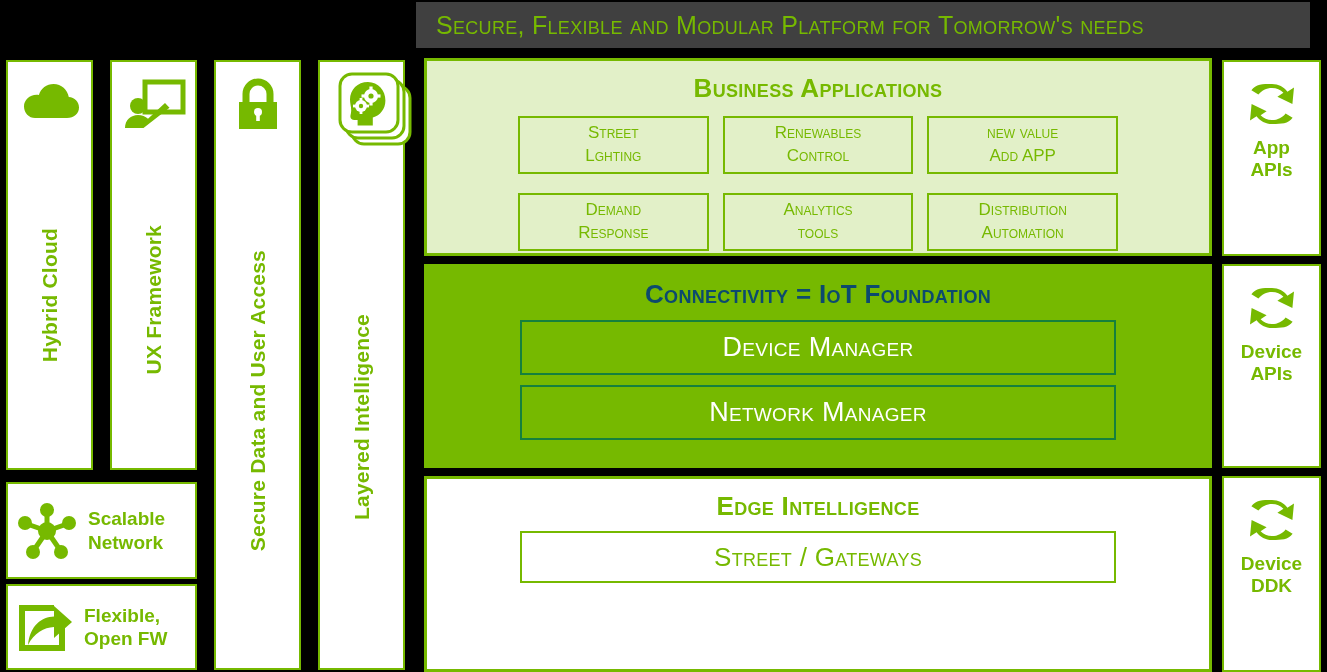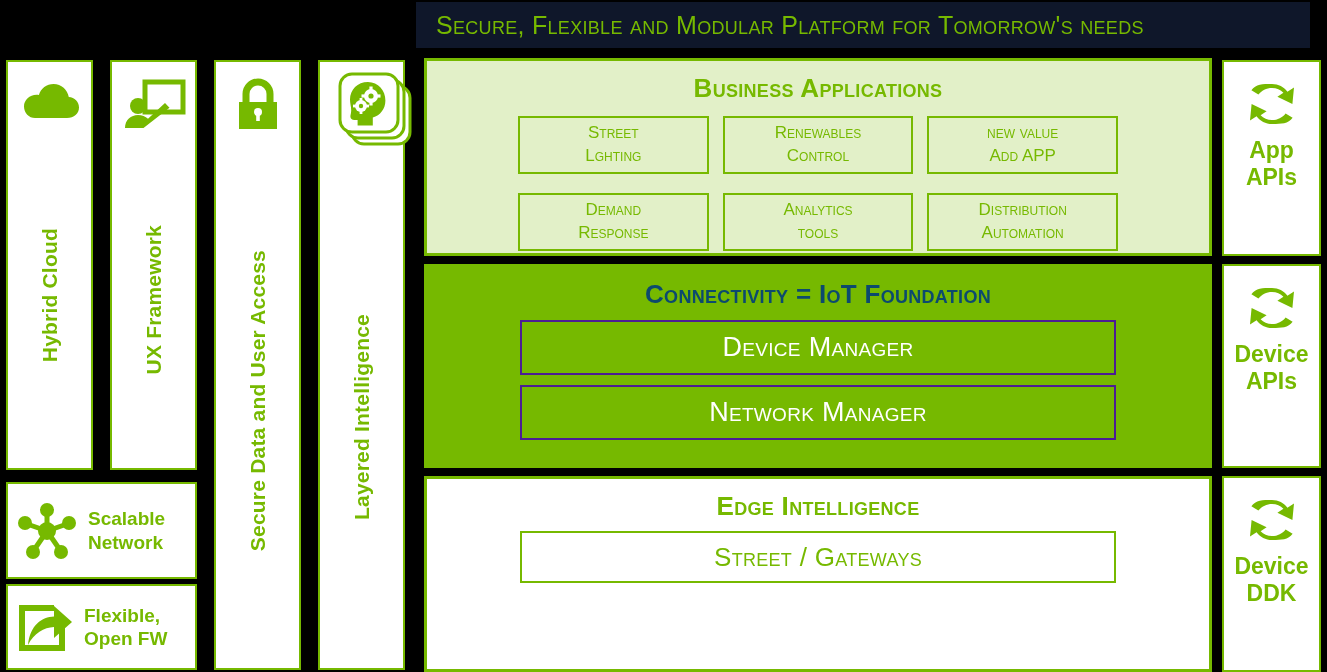"Secure, Flexible and Modular Platform" #title-bar { background: #0f172a -> #404040 }
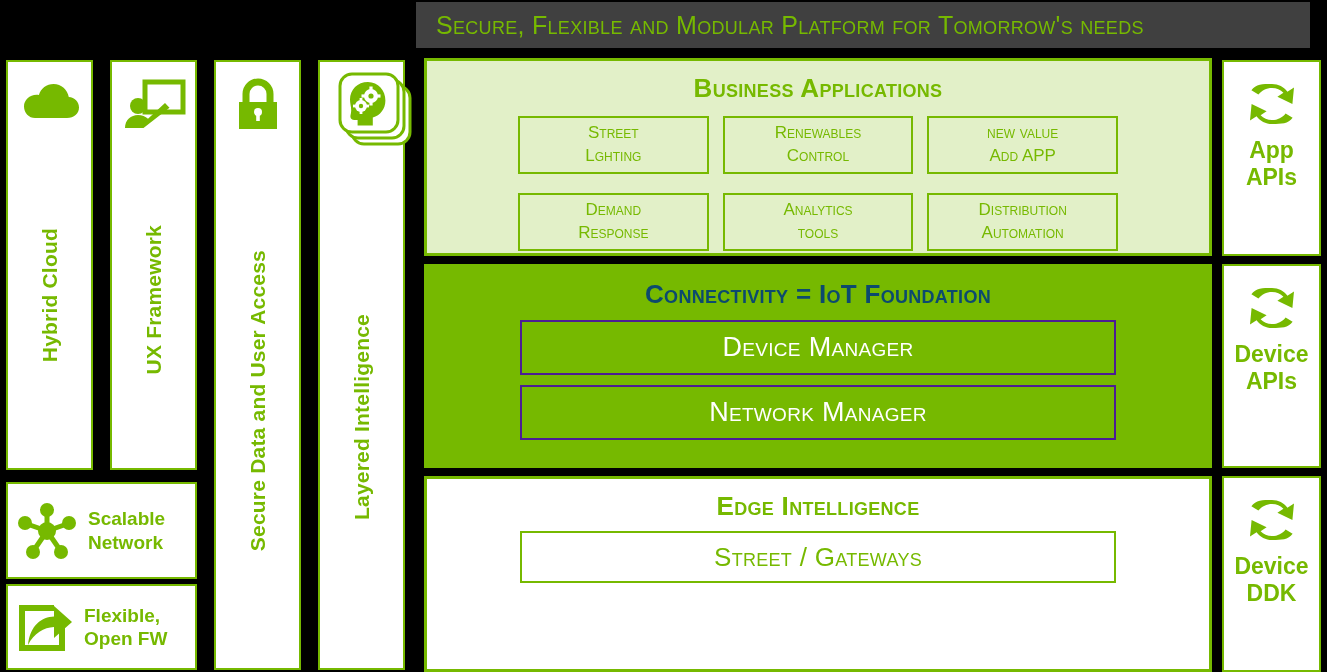"App" .apipanel .api-label { font-size: 23px -> 19px }
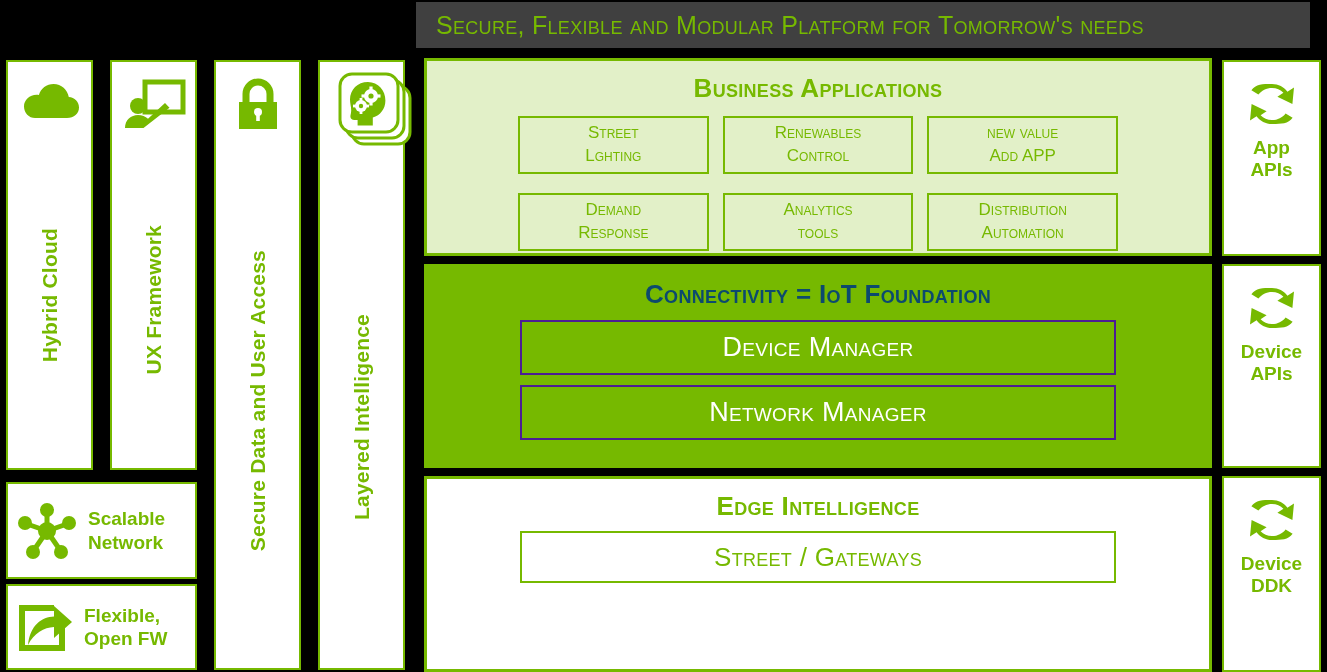"Device Manager" .conn-tile { border: 2px solid #4c1d95 -> 2px solid #15803d }
